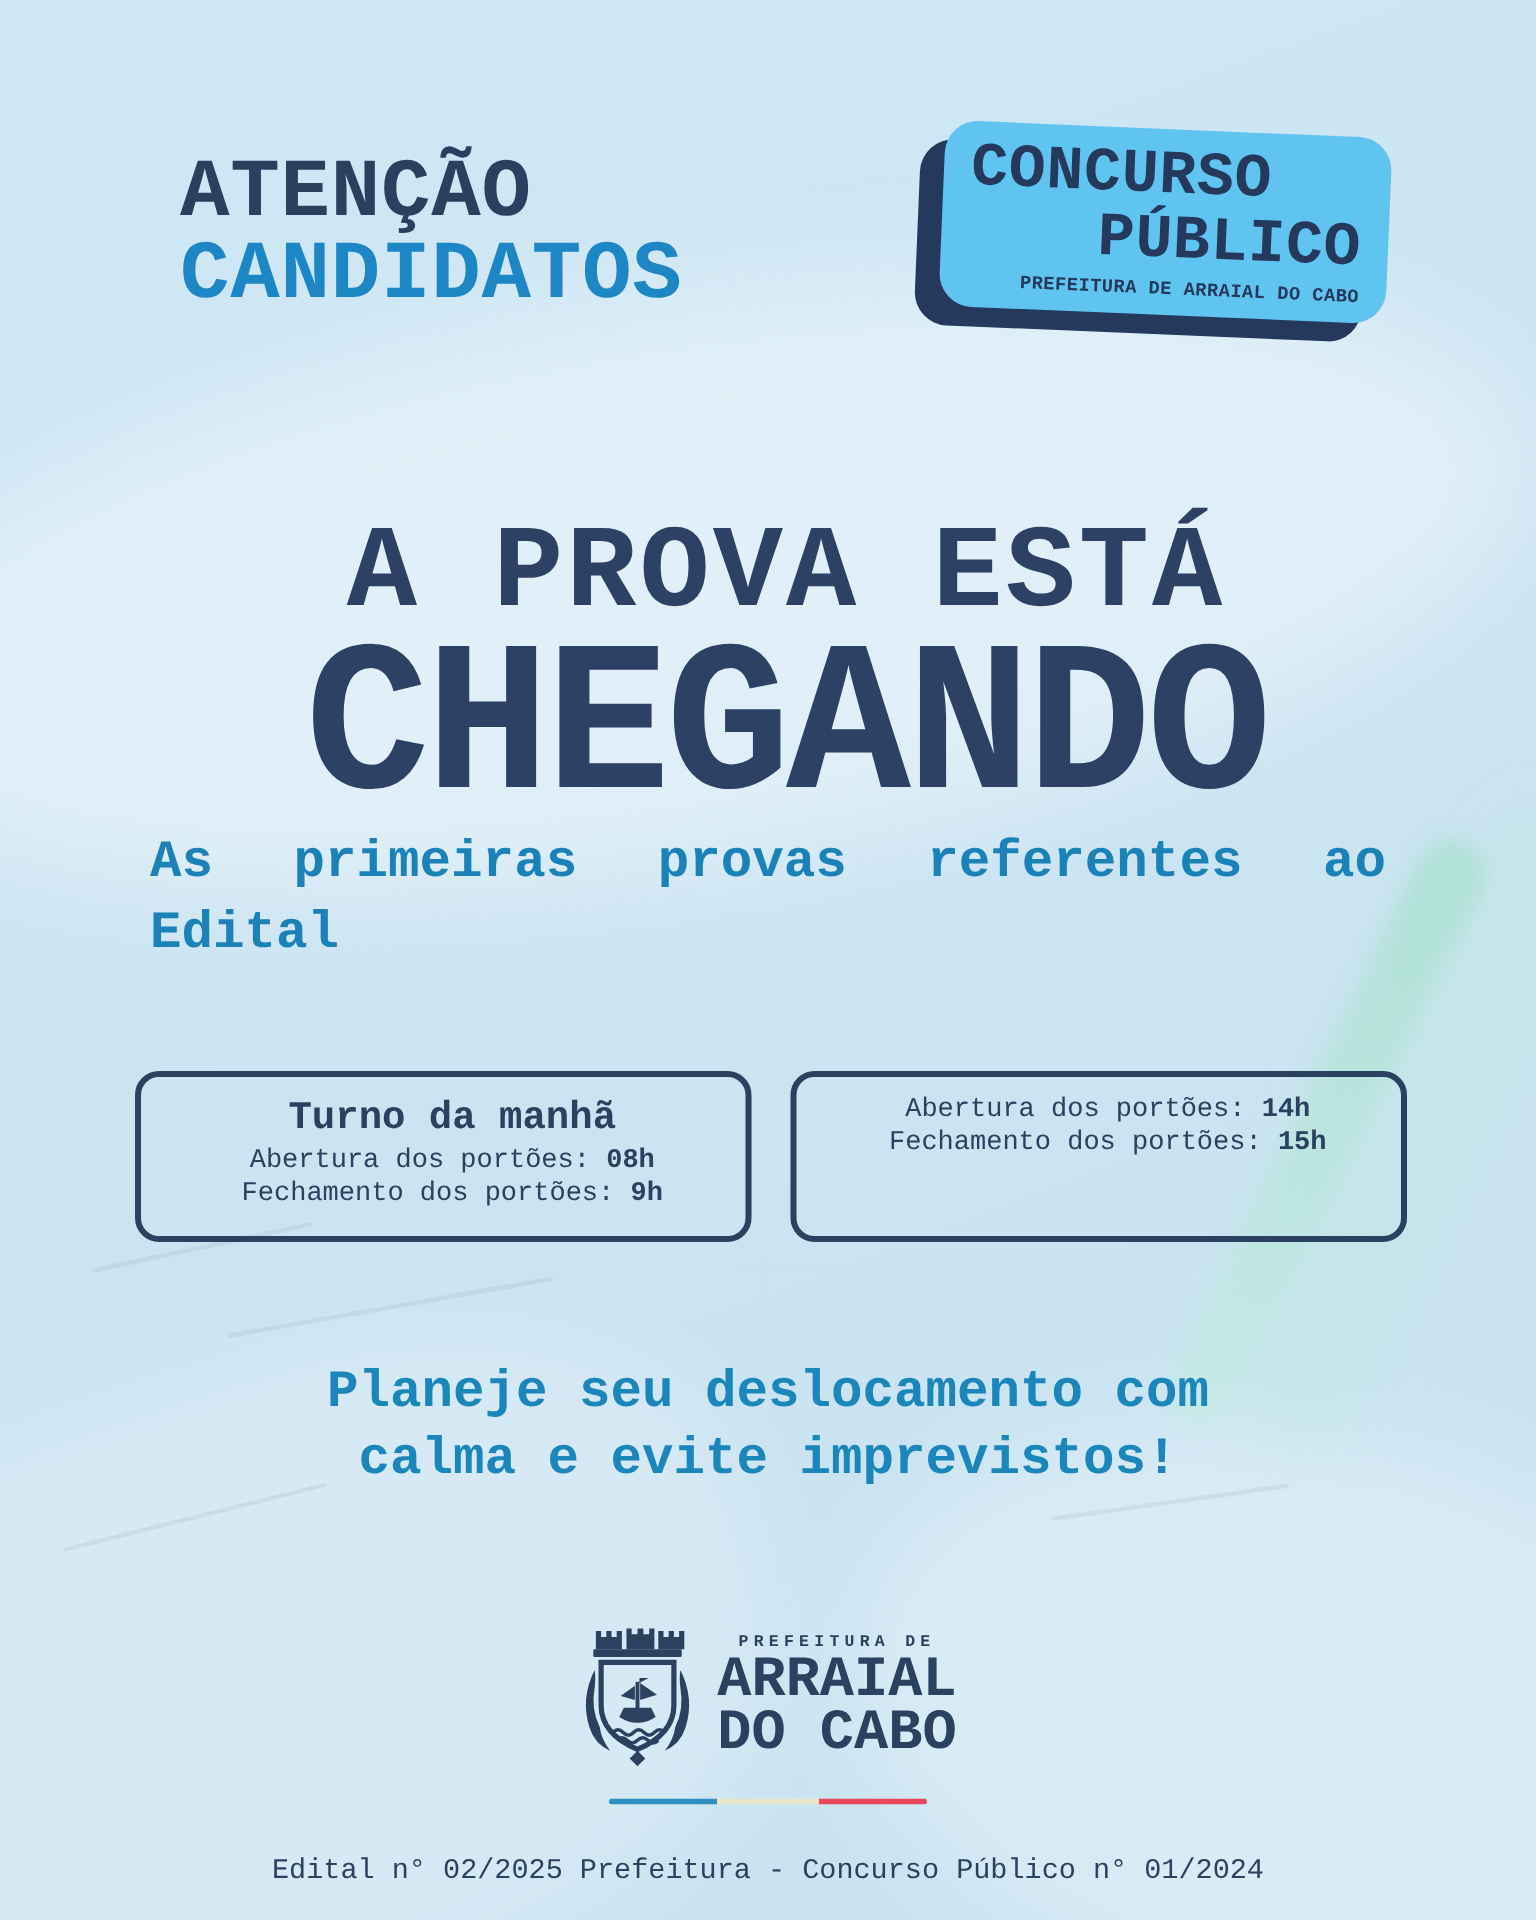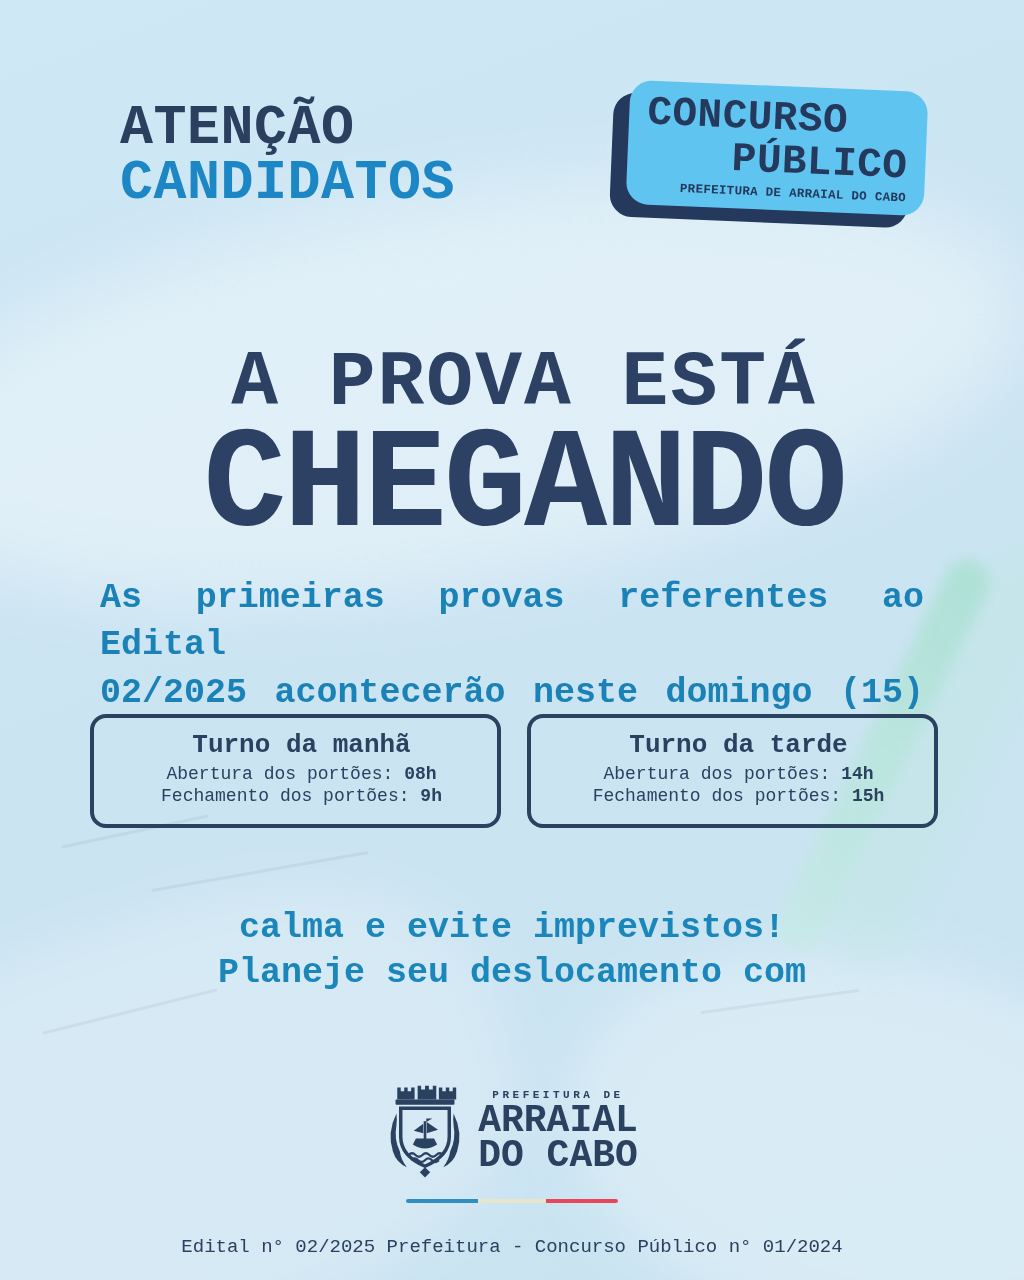"As primeiras provas referentes ao" .subtitle { top: 575px -> 552px }
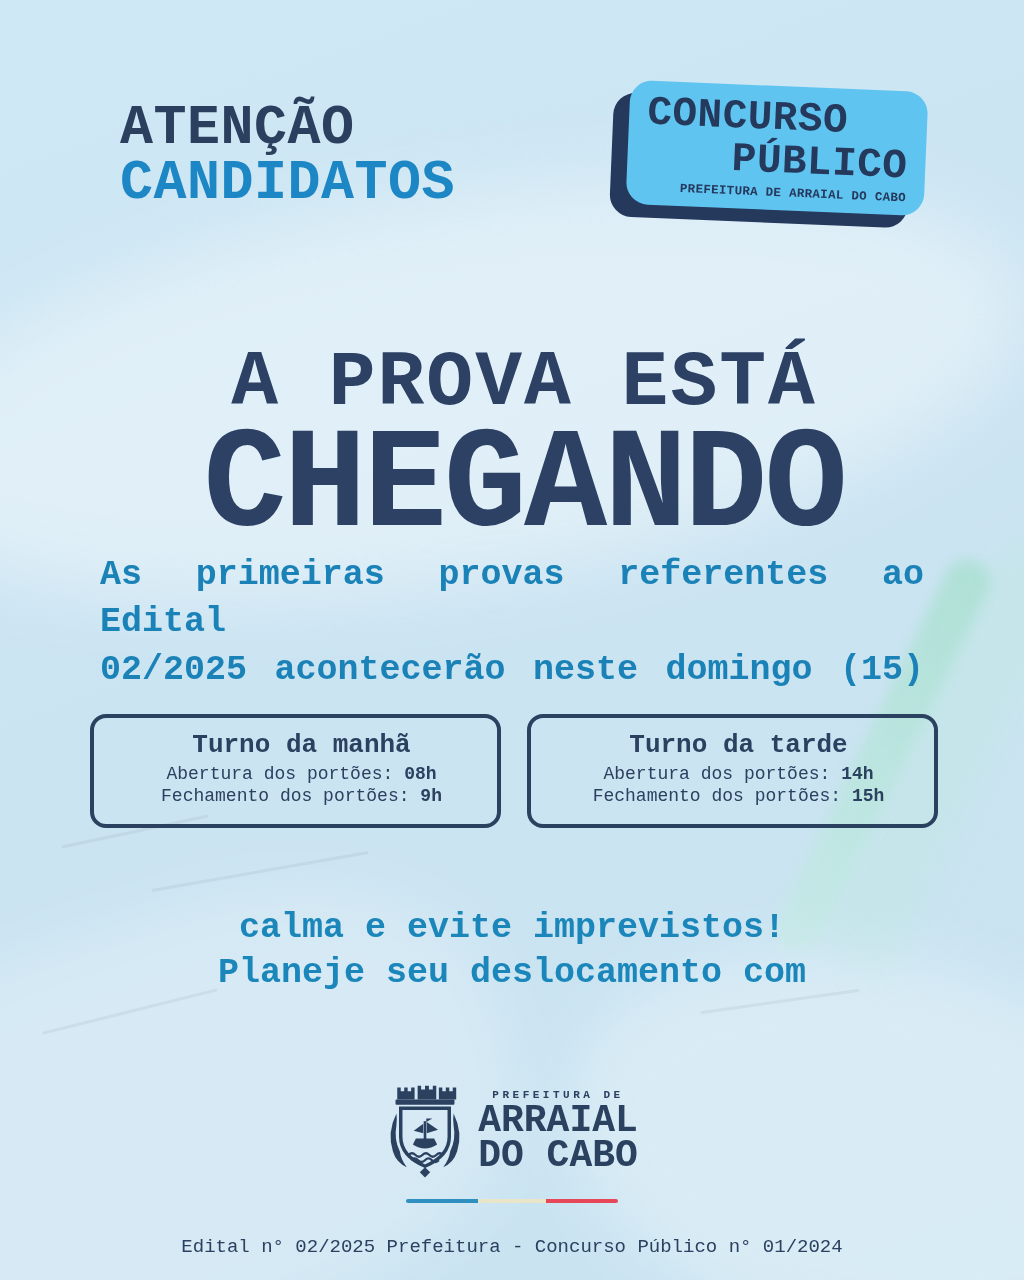"02/2025 acontecerão neste domingo (15)" span { html: <span>02/2025 acontecerão neste domingo (15)</span> -> none }
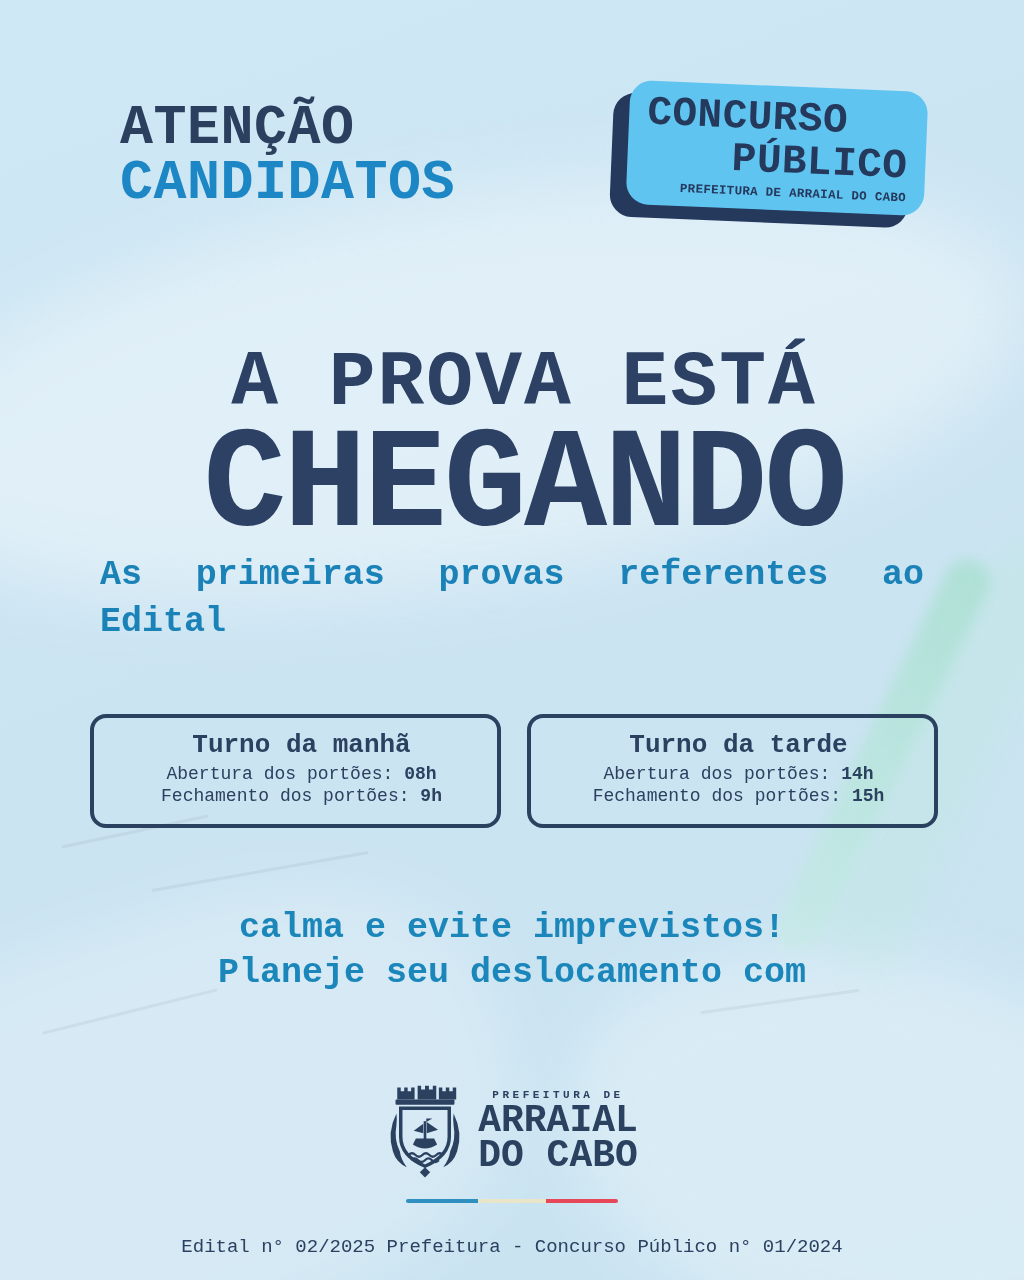"Turno da tarde" div.bt { html: <div>Turno da tarde</div> -> none }
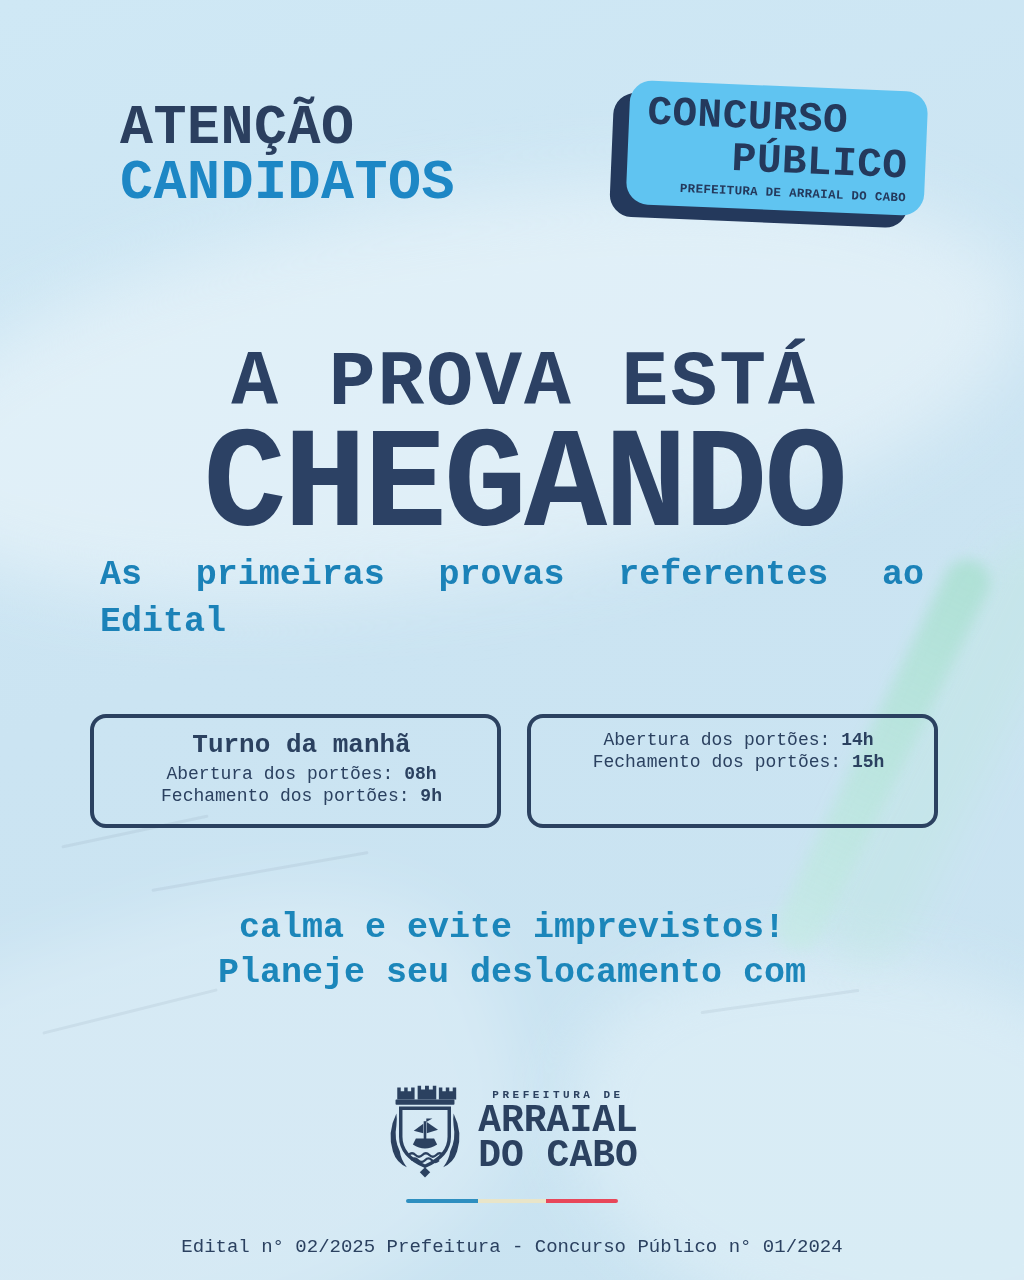"calma e evite imprevistos!" div { order: before "Planeje seu deslocamento com" -> after "Planeje seu deslocamento com" }
